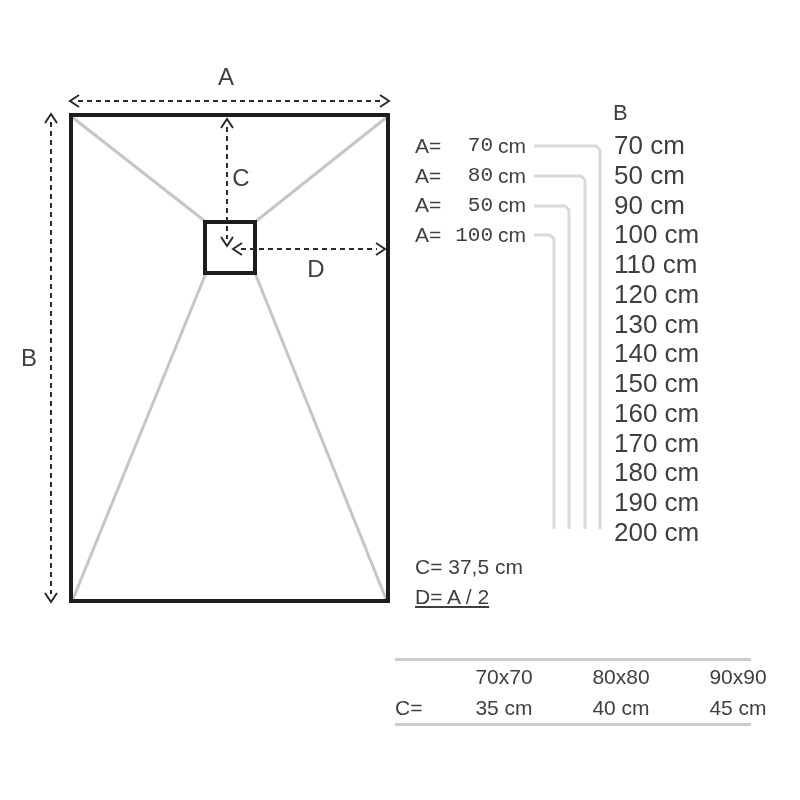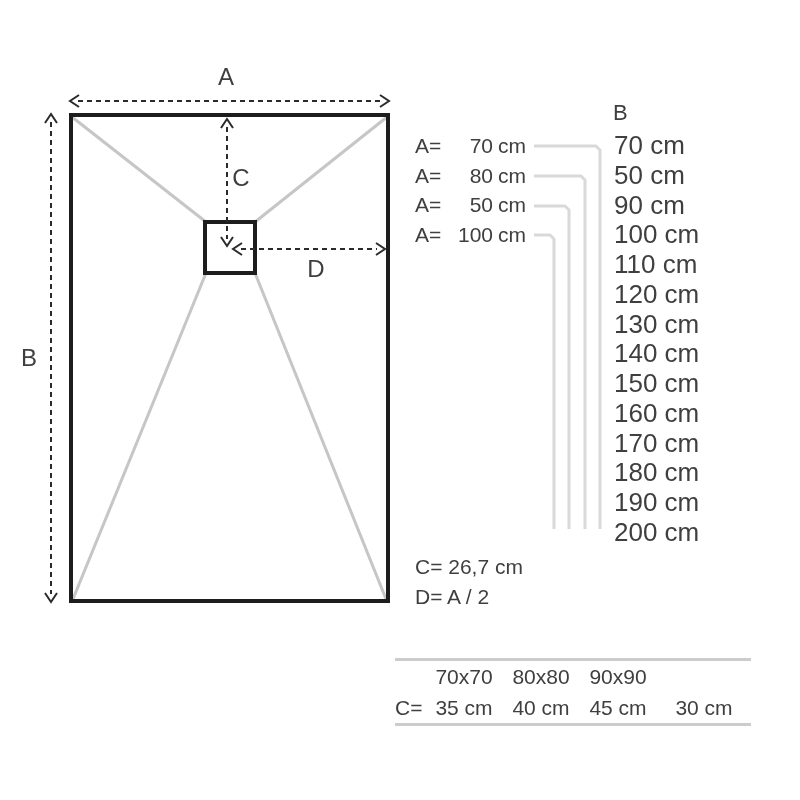"70" .a-val { font-family: none -> Liberation Mono, monospace }
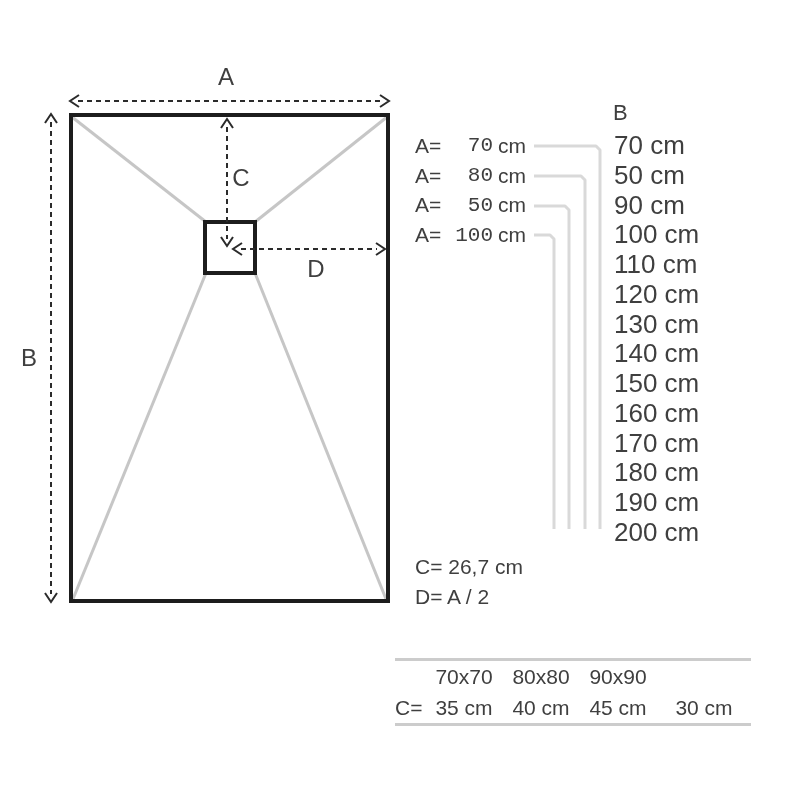"C= 26,7 cm" div.abs { text: 26,7 -> 37,5 }
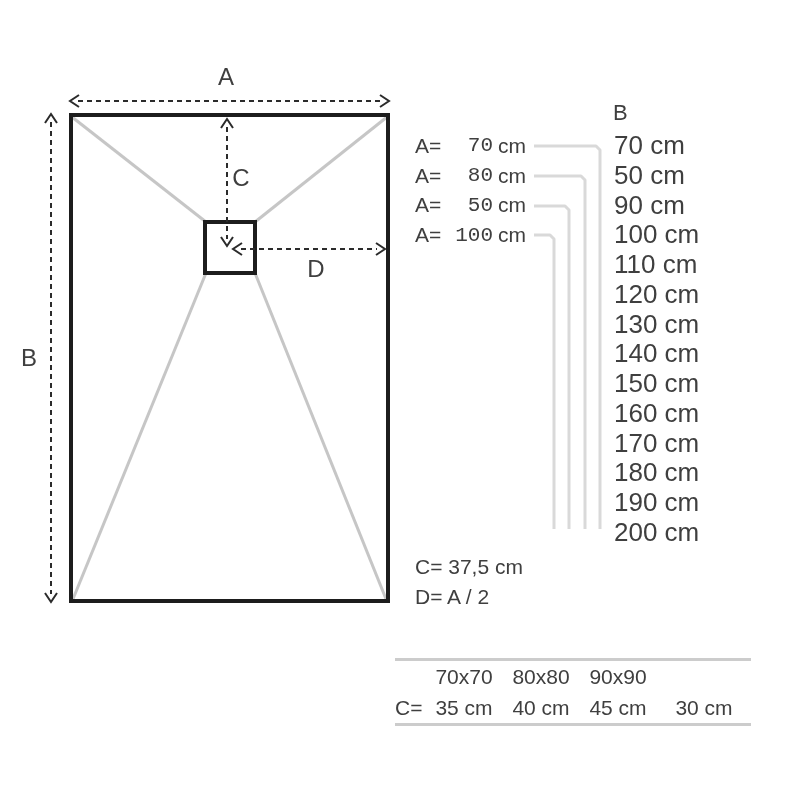"D= A / 2" .note-d { text-decoration: none -> underline }
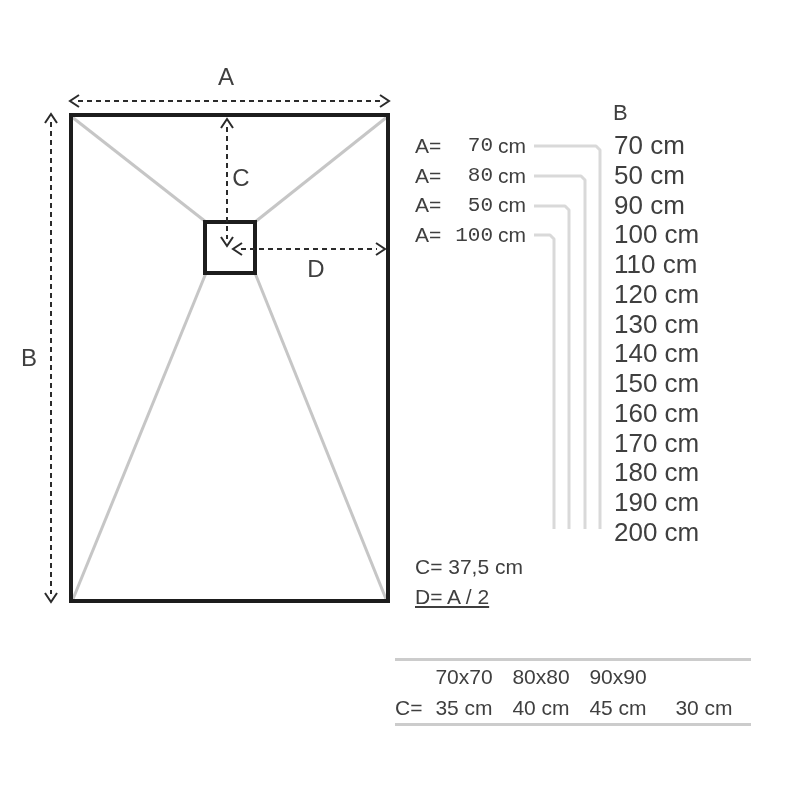"70x70" .t-row { gap: none -> 40px }
